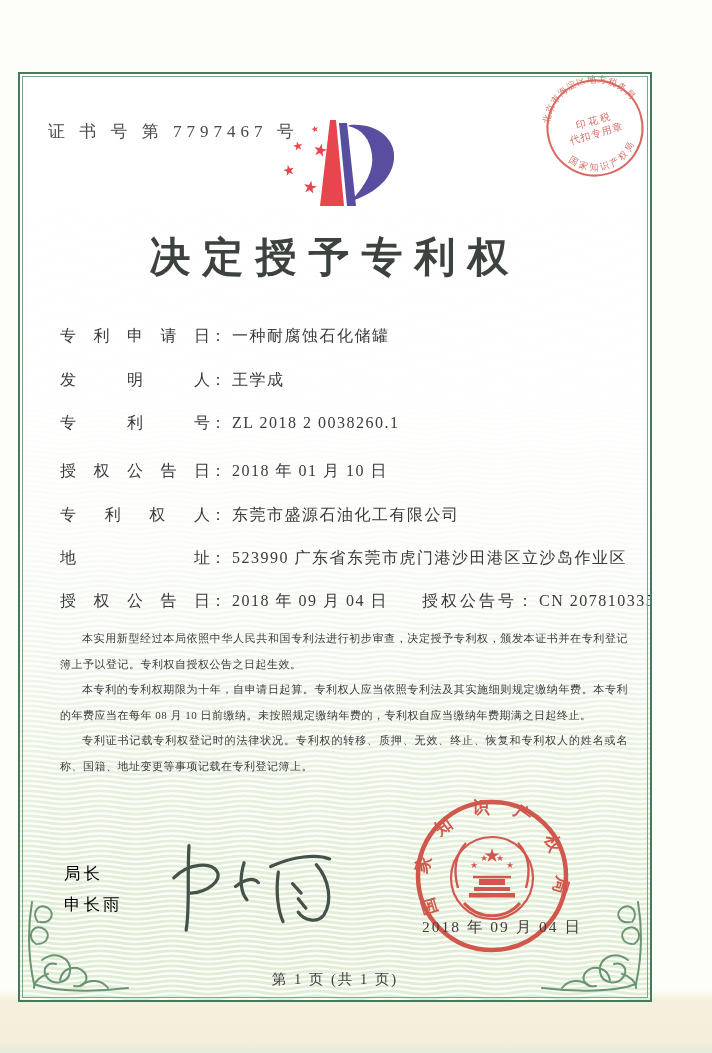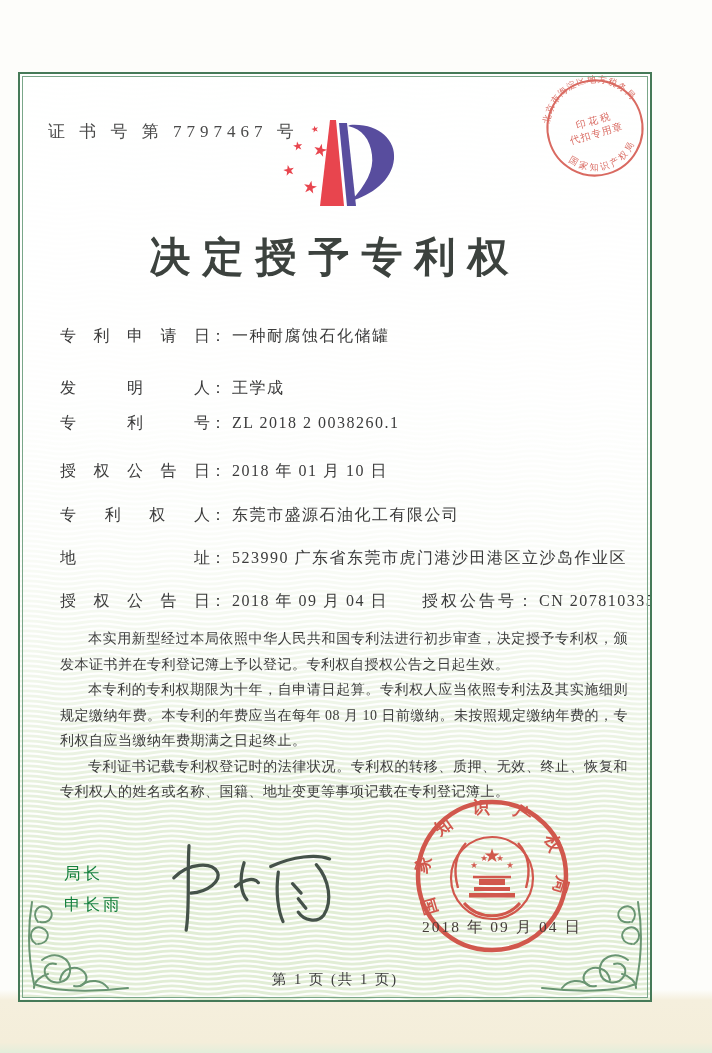"发明人： 王学成" div.field-row { top: 304px -> 296px }
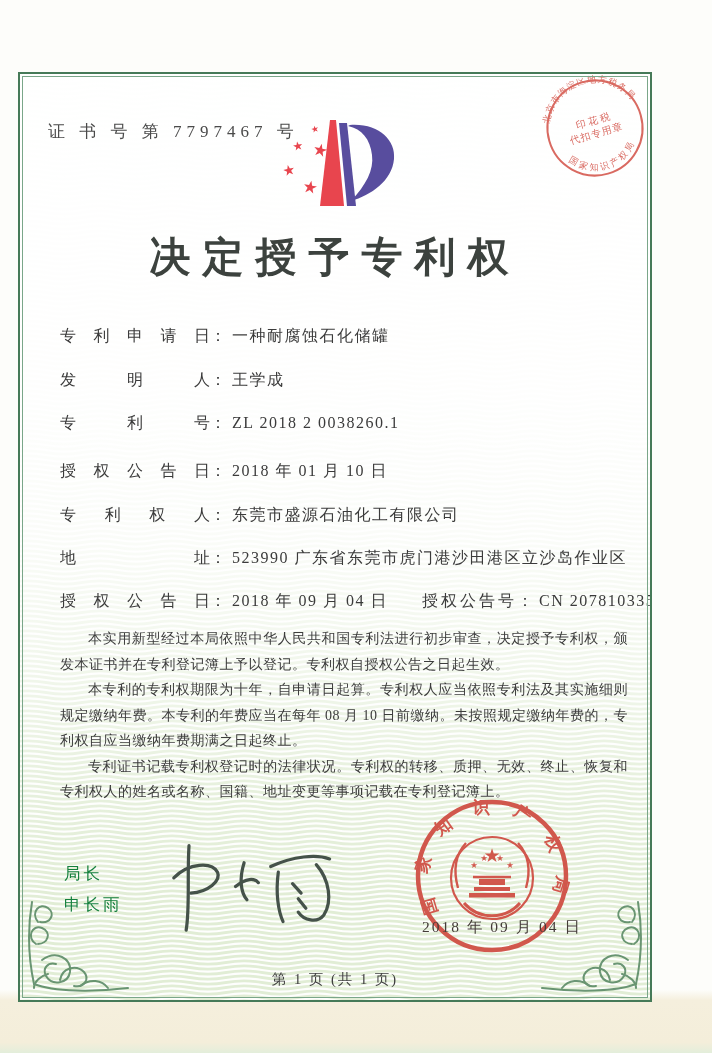"本实用新型经过本局依照中华人民共和国专利法进行初步审查，决定授予专利权，颁发本证" .paragraphs { font-size: 14px -> 11px }
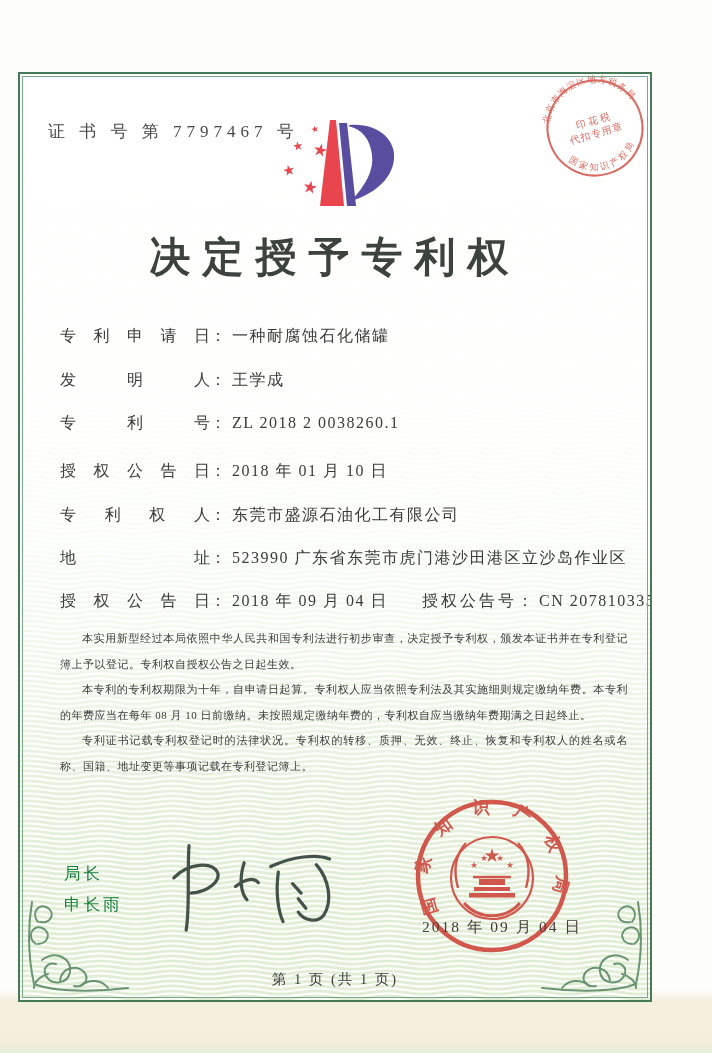"局长" .director { color: #15803d -> #000000 }
